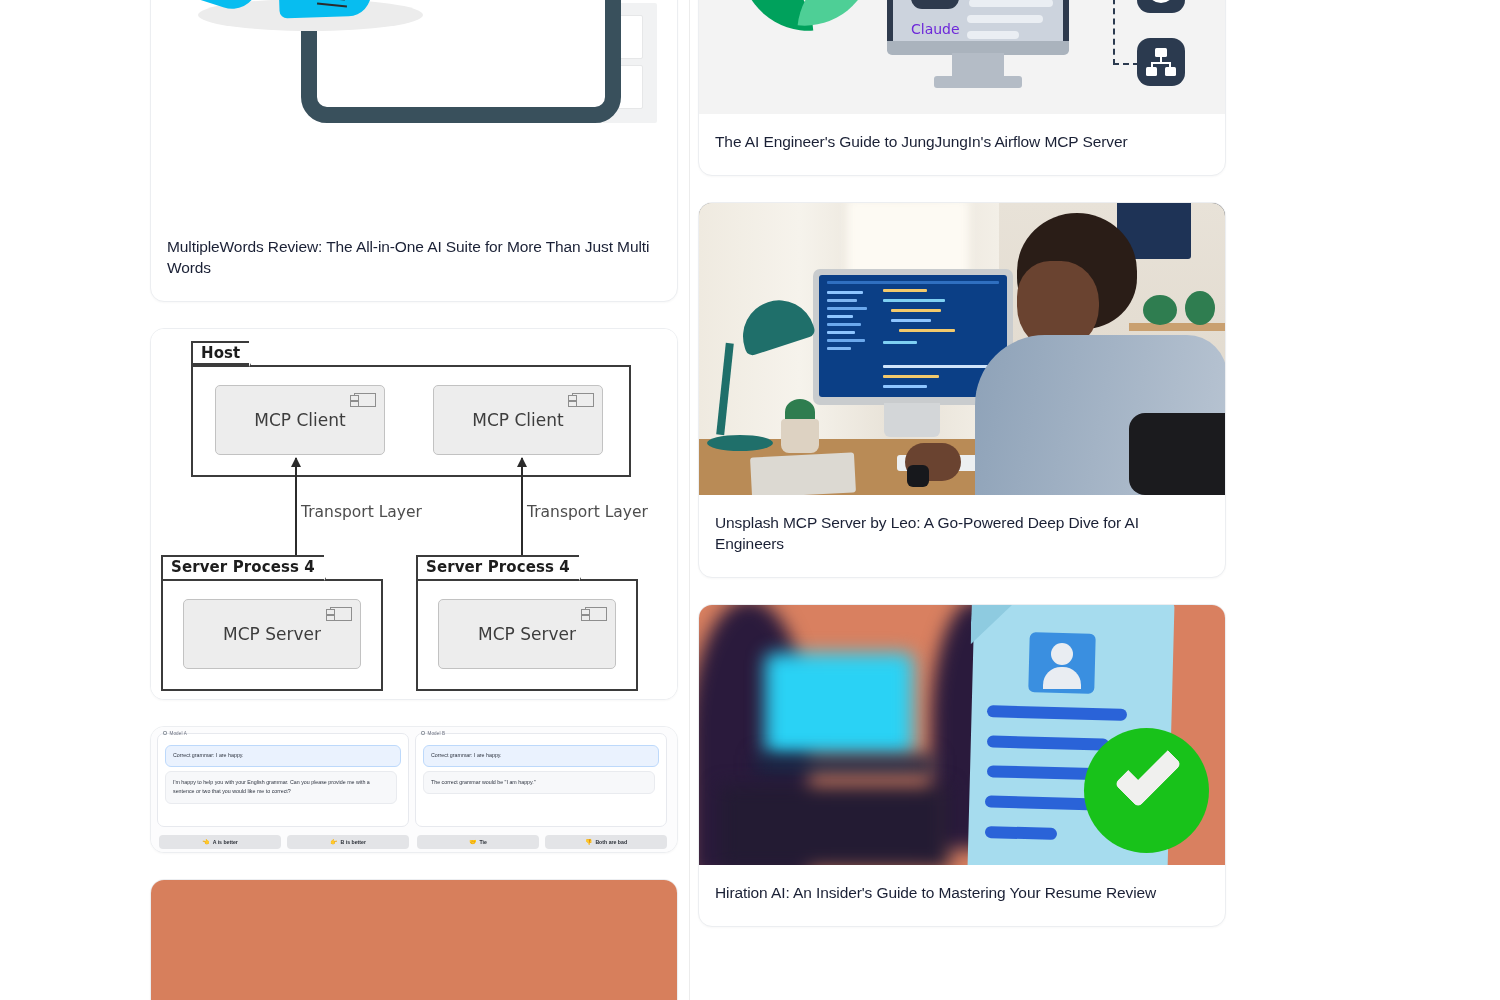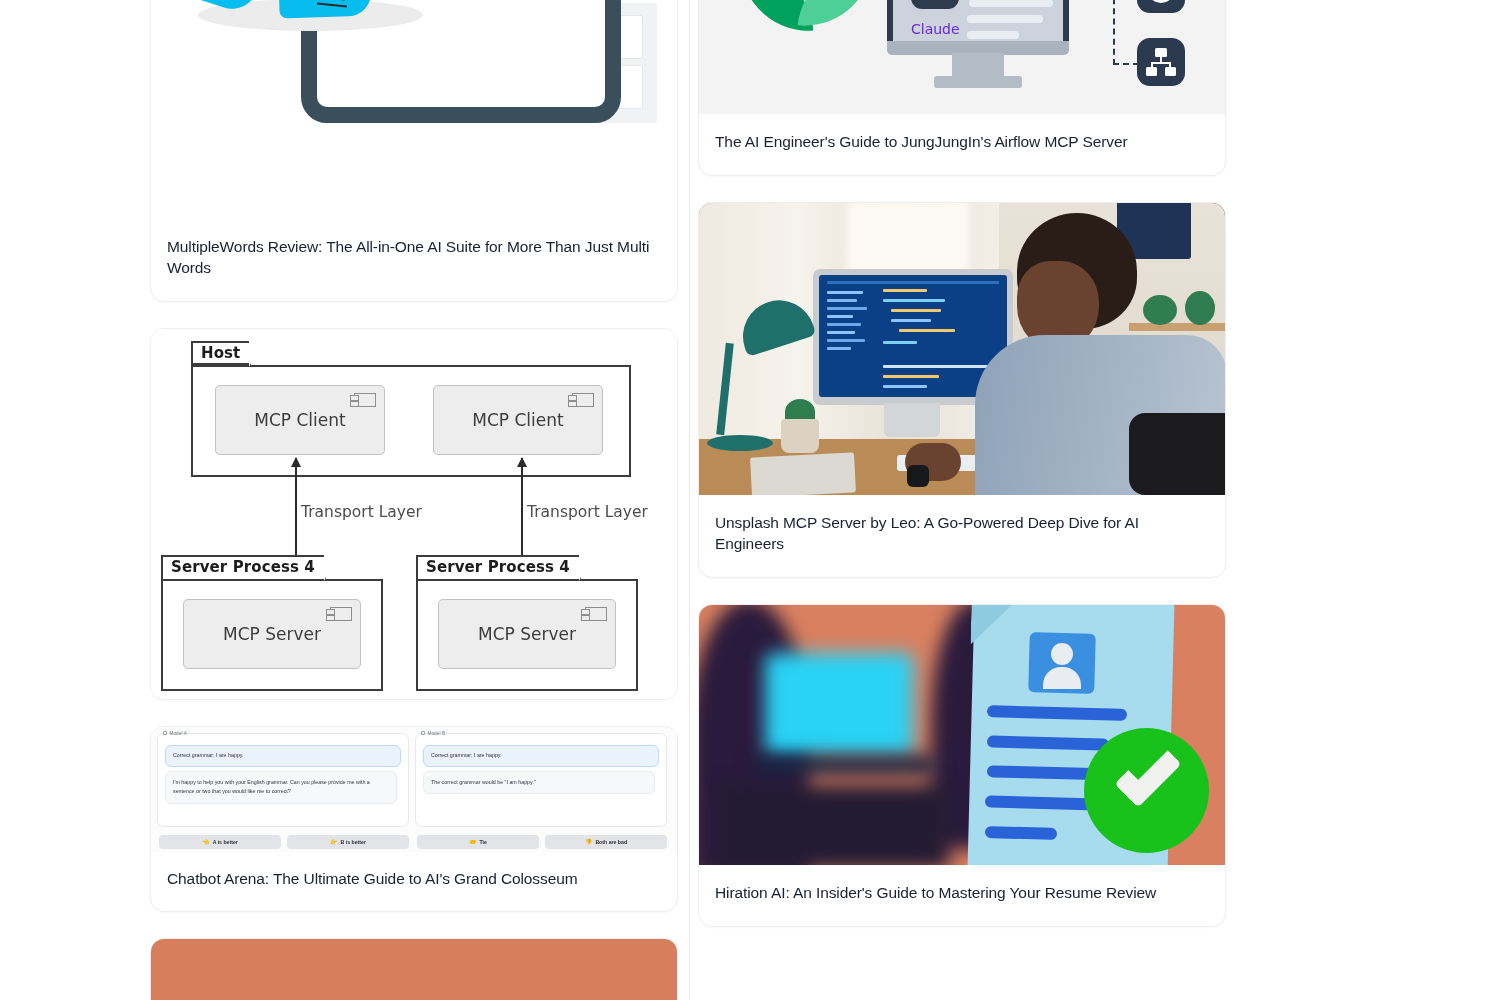"Chatbot Arena: The Ultimate Guide" div.card-title { html: <div>Chatbot Arena: The Ultimate Guide to AI's Grand Colosseum</div> -> none }
